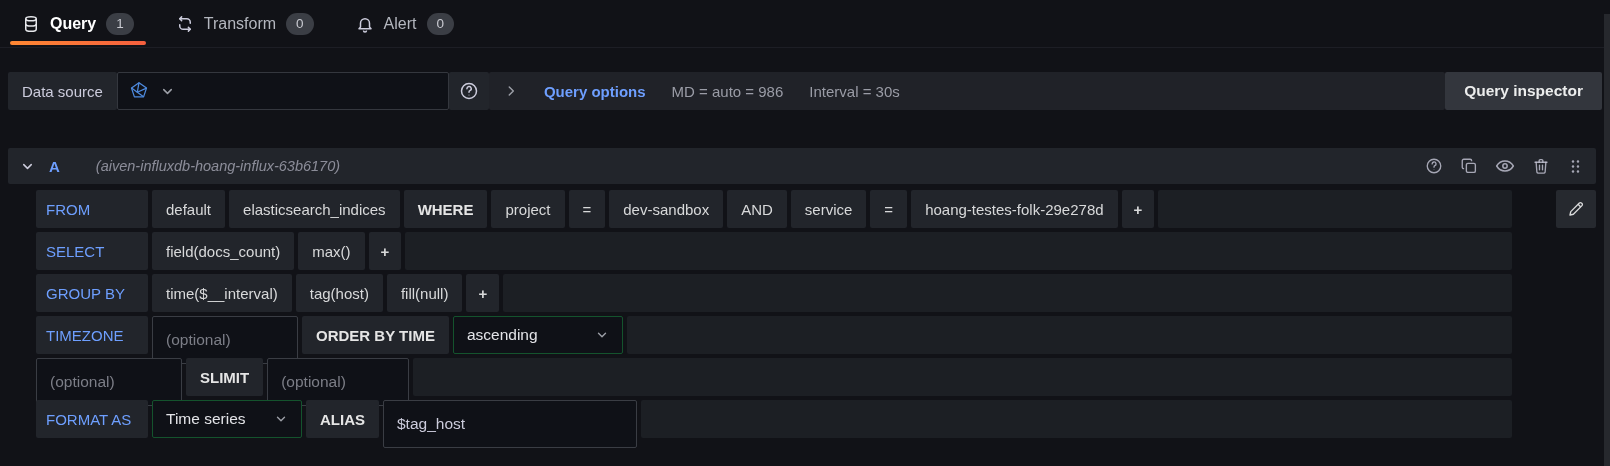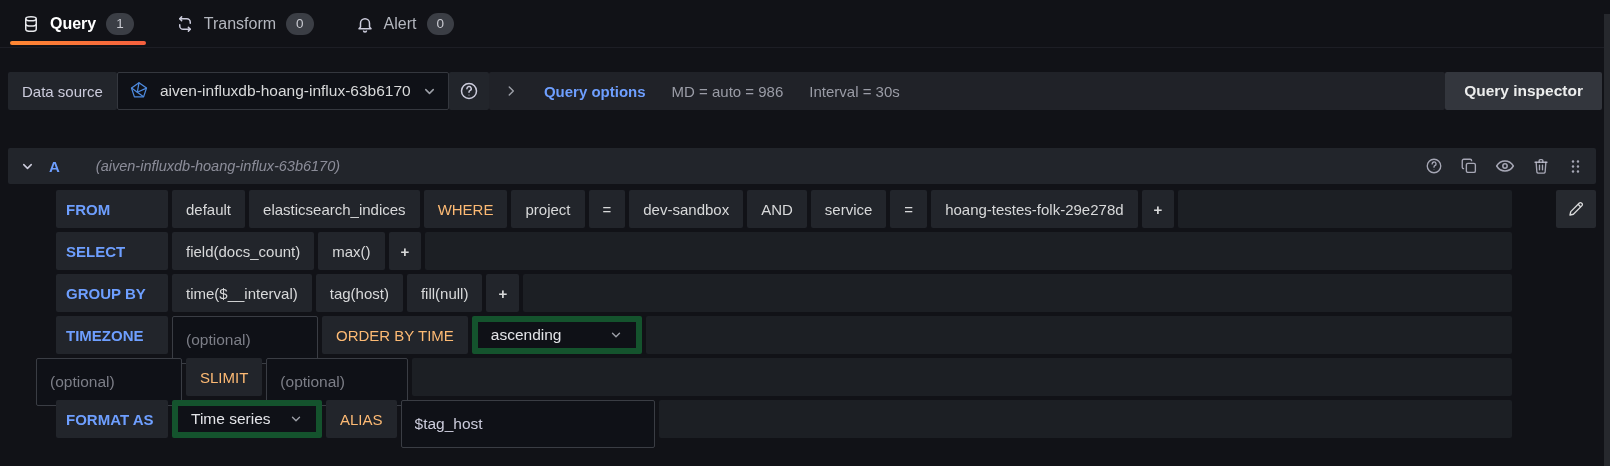"aiven-influxdb-hoang-influx-63b6170" span.ds-name { html: <span>aiven-influxdb-hoang-influx-63b6170</span> -> none }
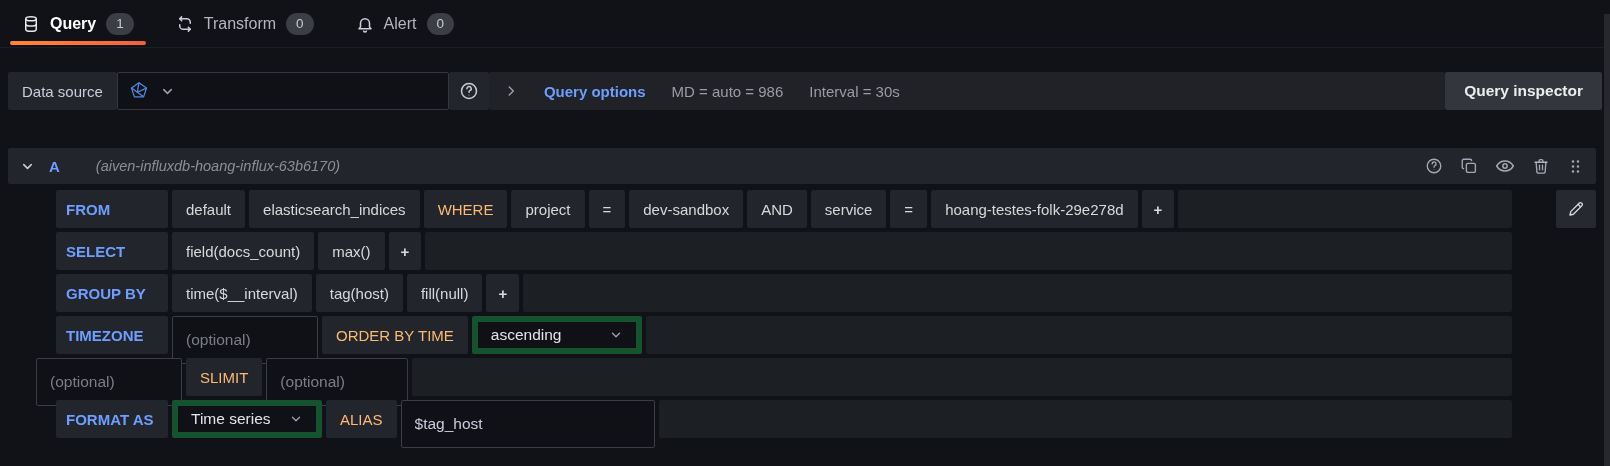"FROM" .seg.rowlabel { font-weight: 700 -> 400; margin-left: 20px -> none }
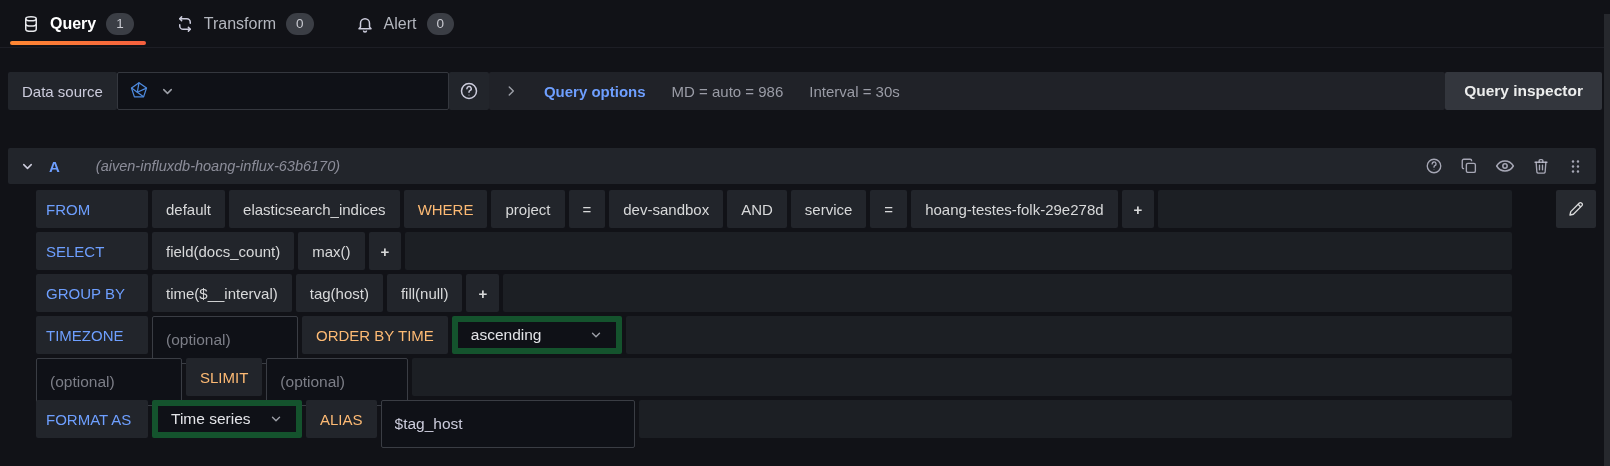"WHERE" .seg.key { color: #fdba74 -> #e5e5e5; font-weight: none -> bold }
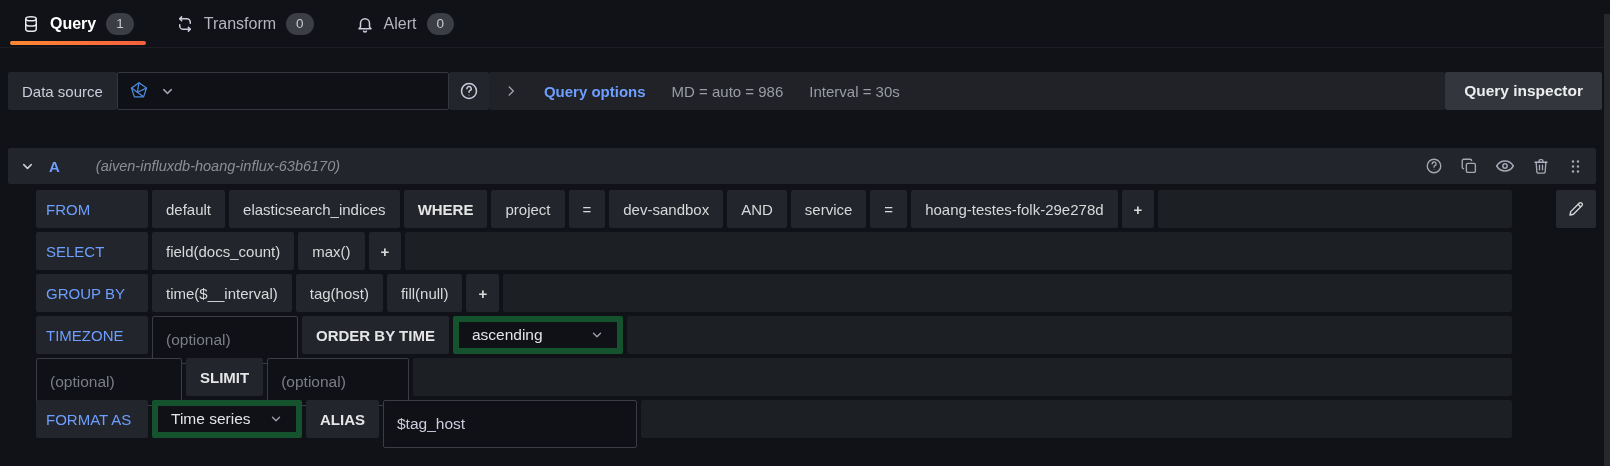"ascending" .sel { border: 6px solid #14532d -> 1px solid #14532d }
